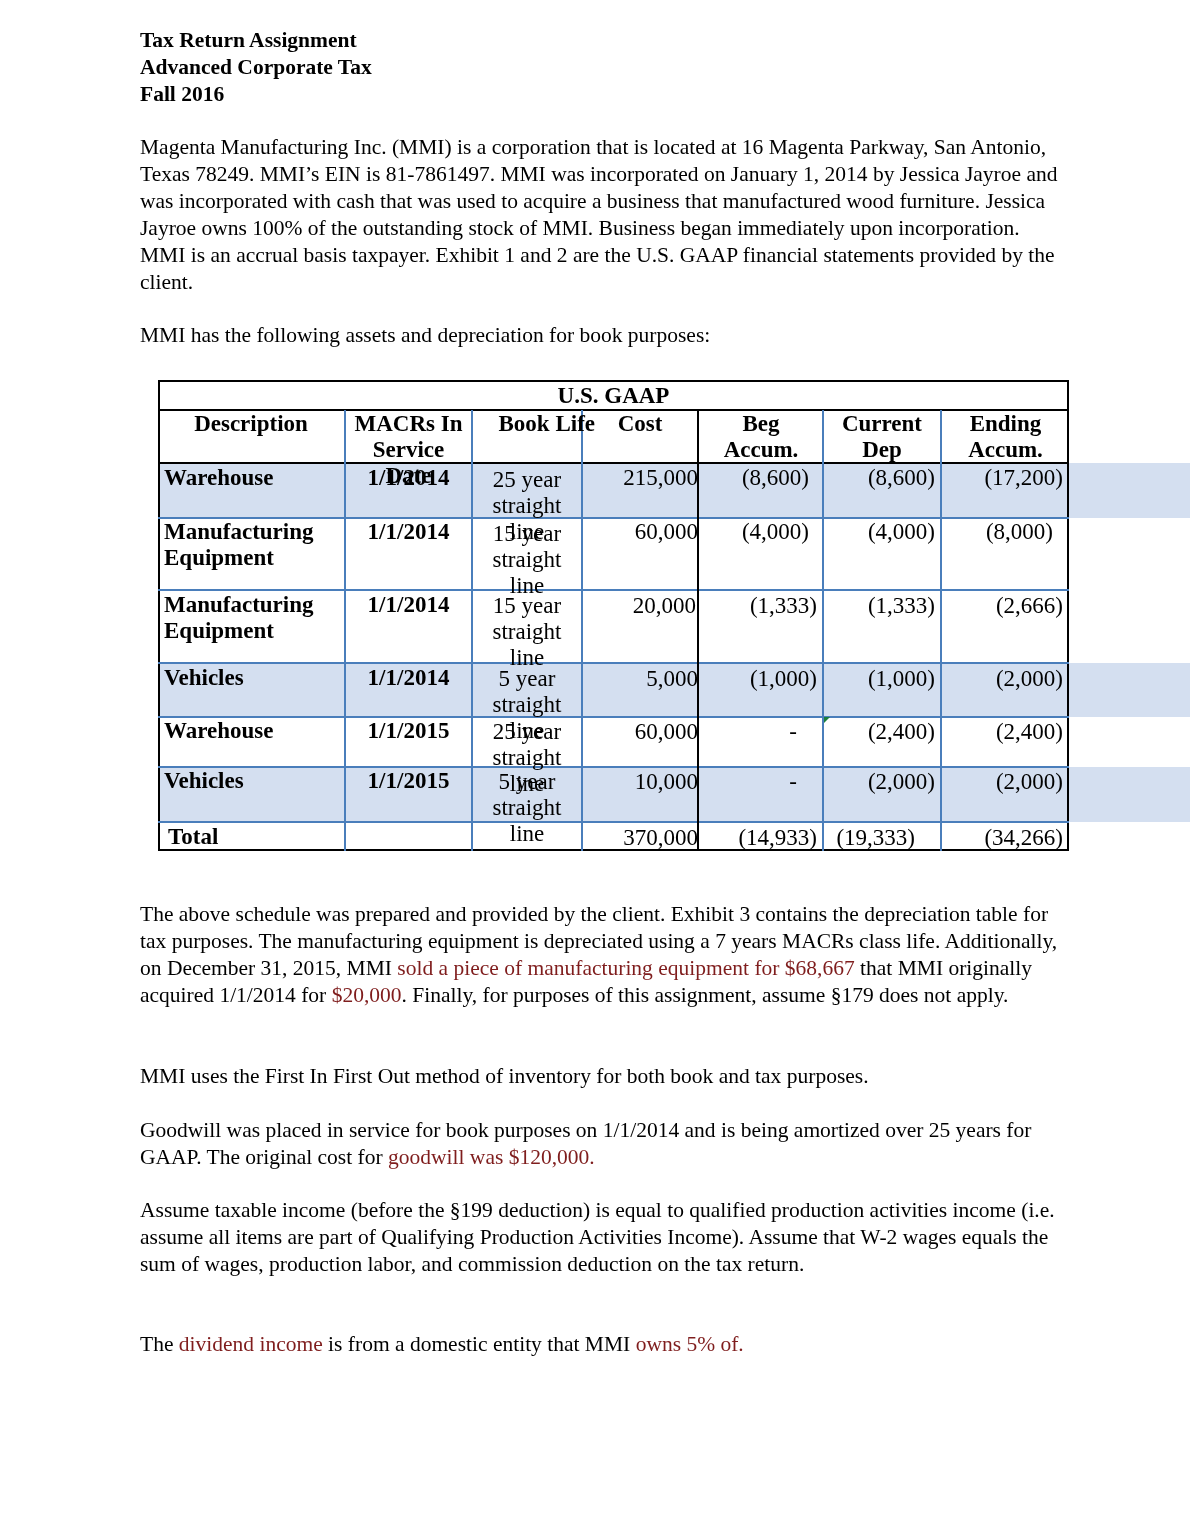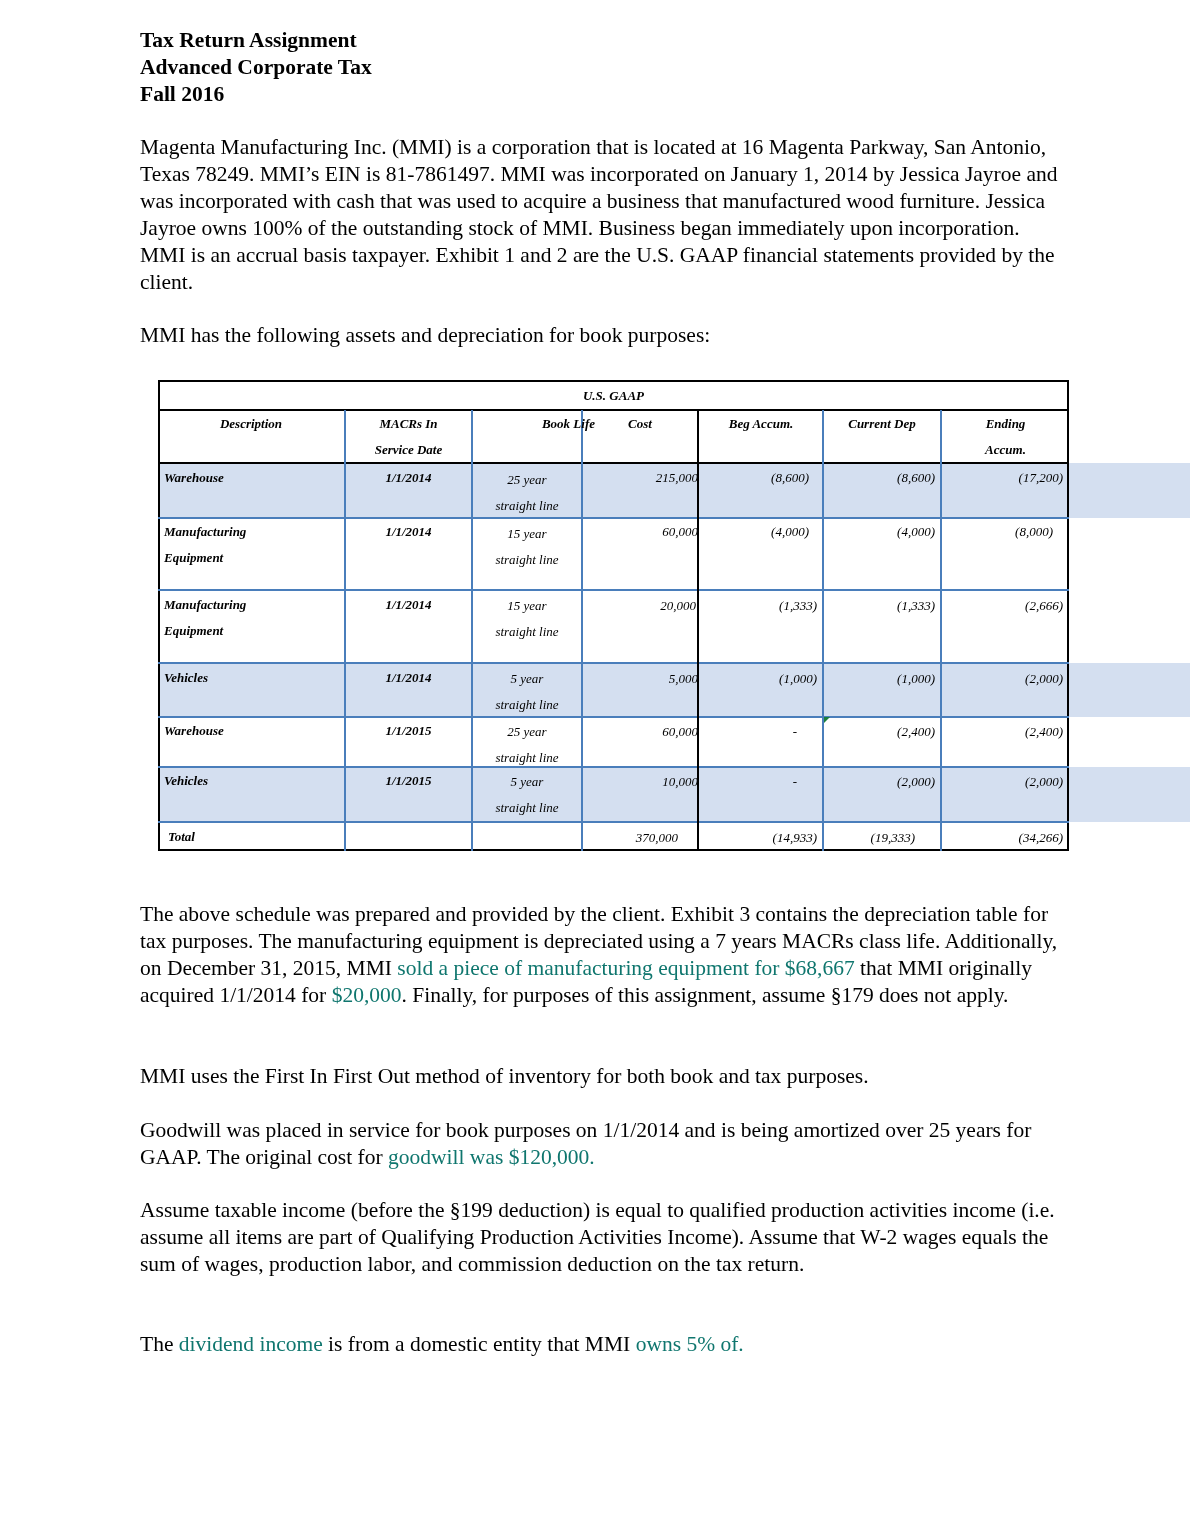"U.S. GAAP" .cell { font-size: 13px -> 23px; font-style: italic -> none }
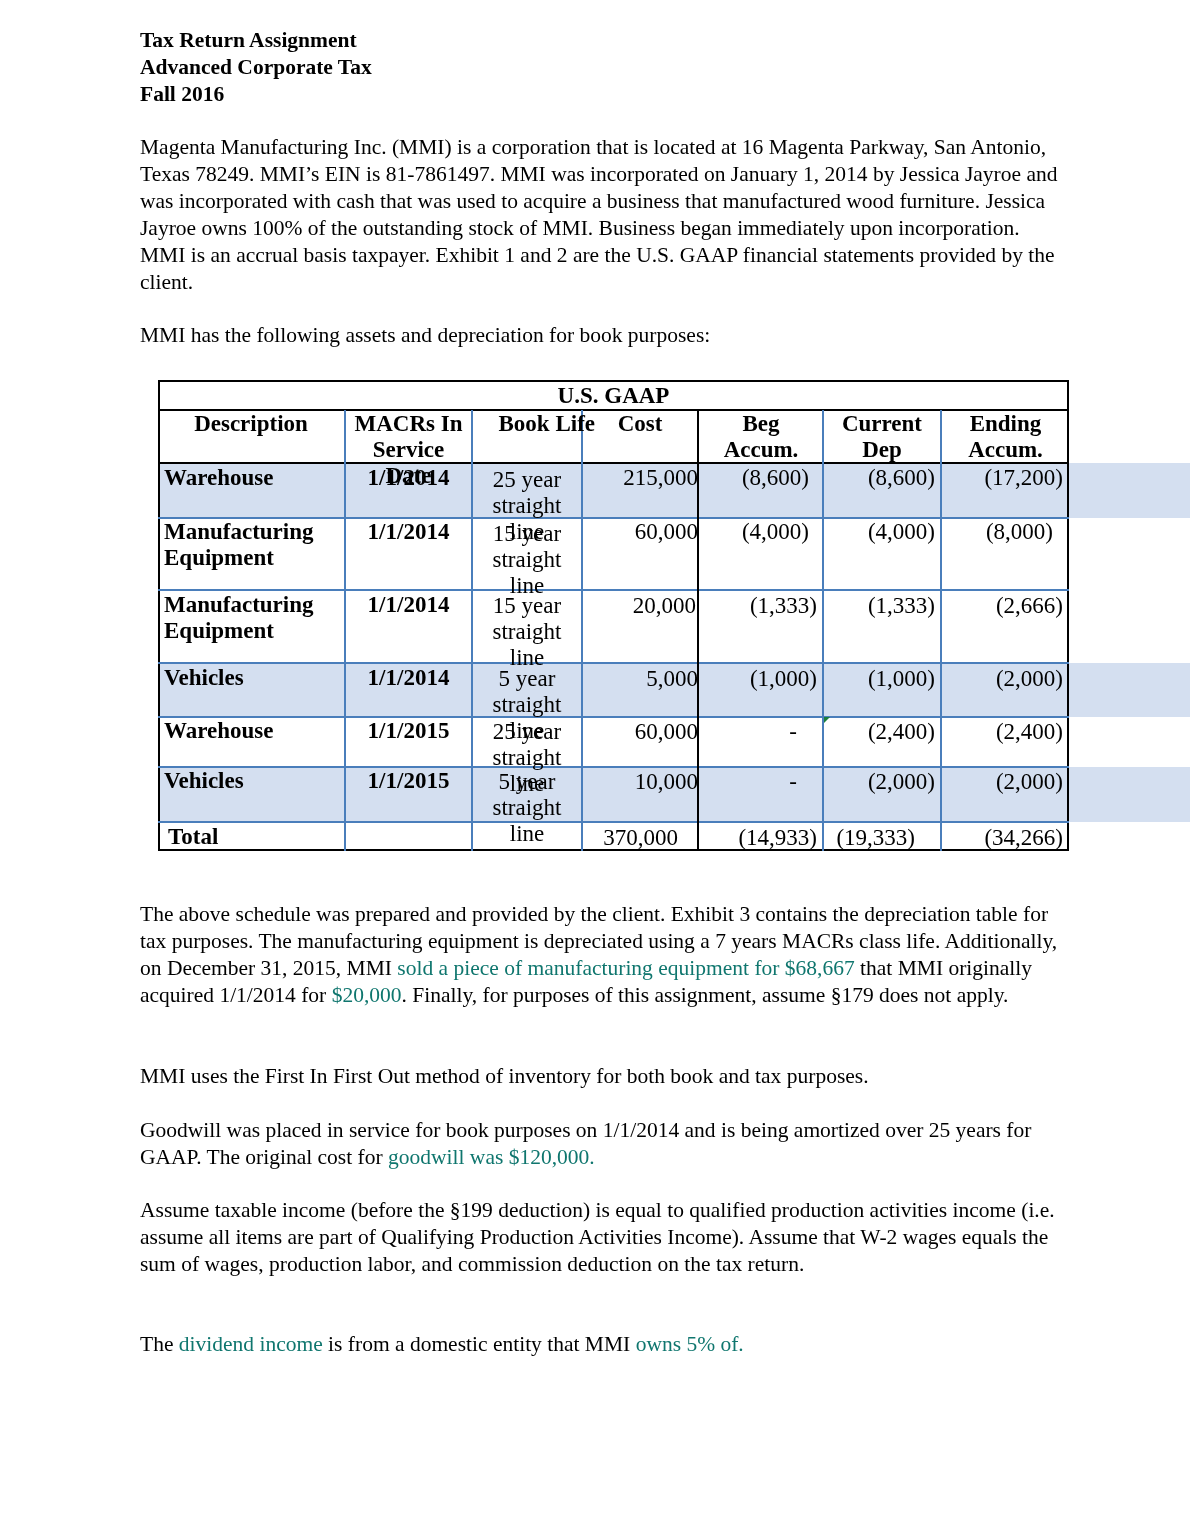"370,000" div.cell { left: 404px -> 424px }
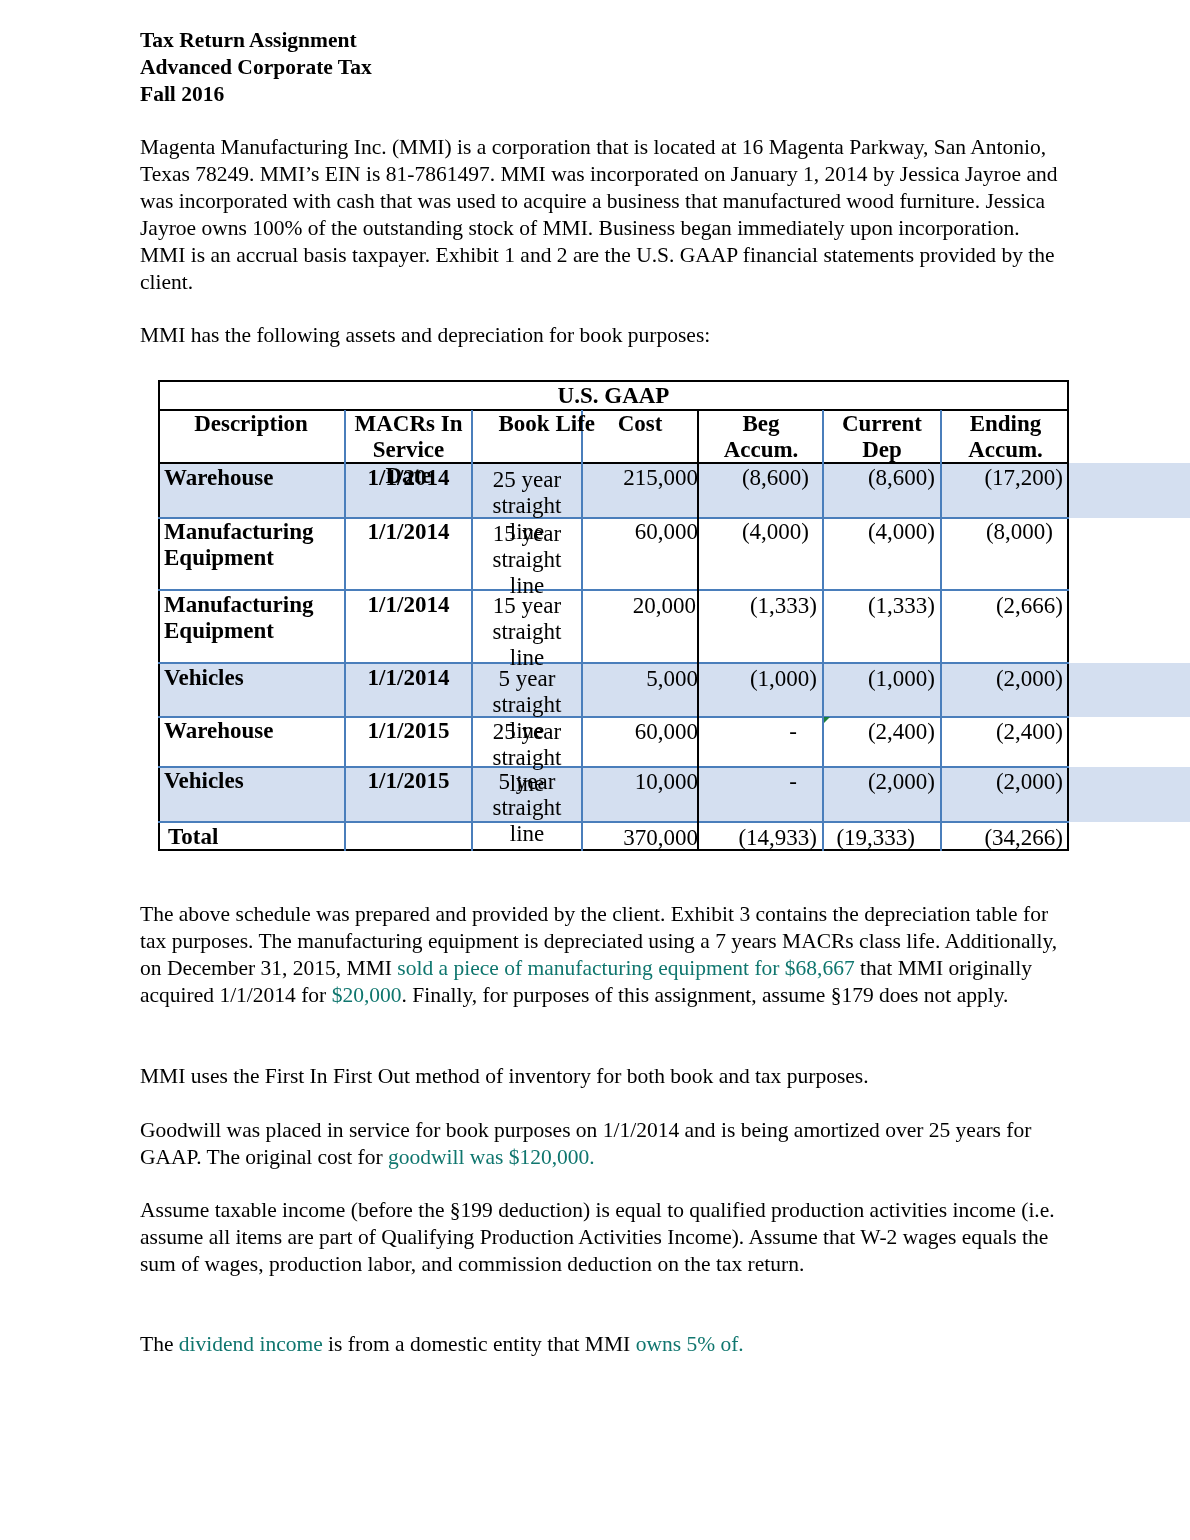"sold a piece of manufacturing" .red { color: #0f766e -> #7f1d1d }
